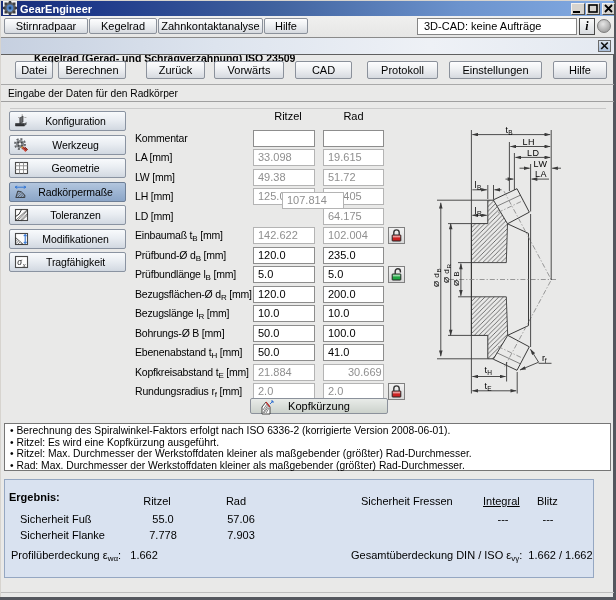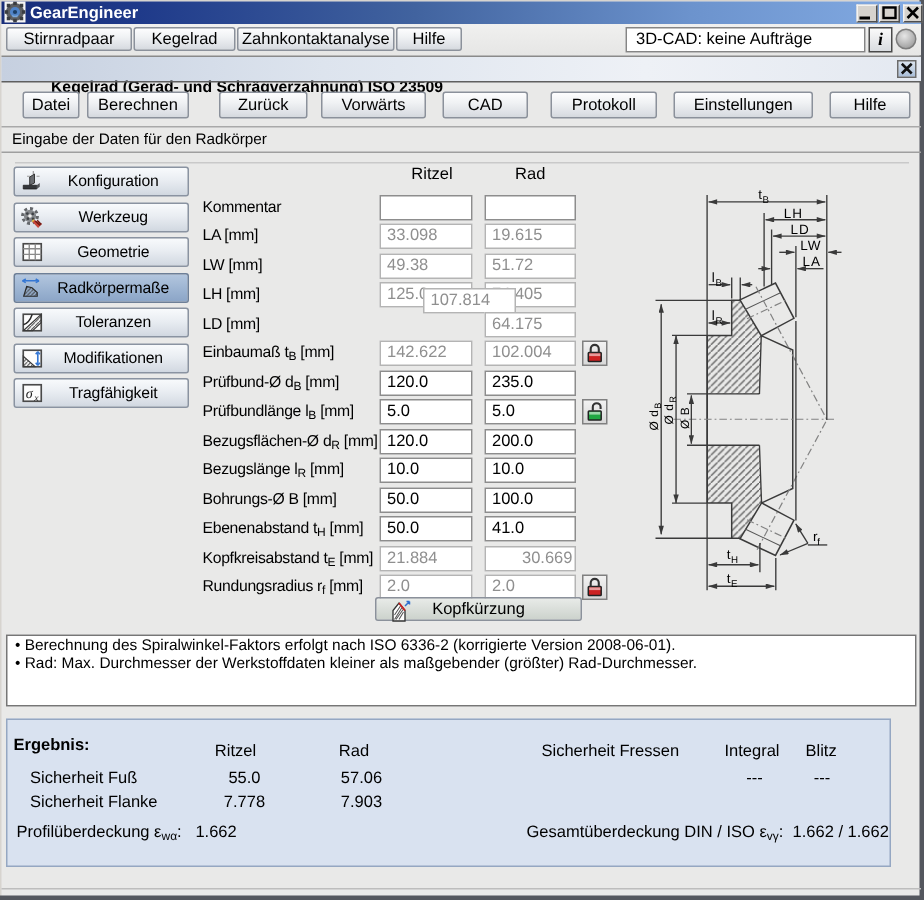"• Ritzel: Es wird eine" div { html: none -> <div>• Ritzel: Es wird eine Kopfkürzung ausgeführt.</div> }
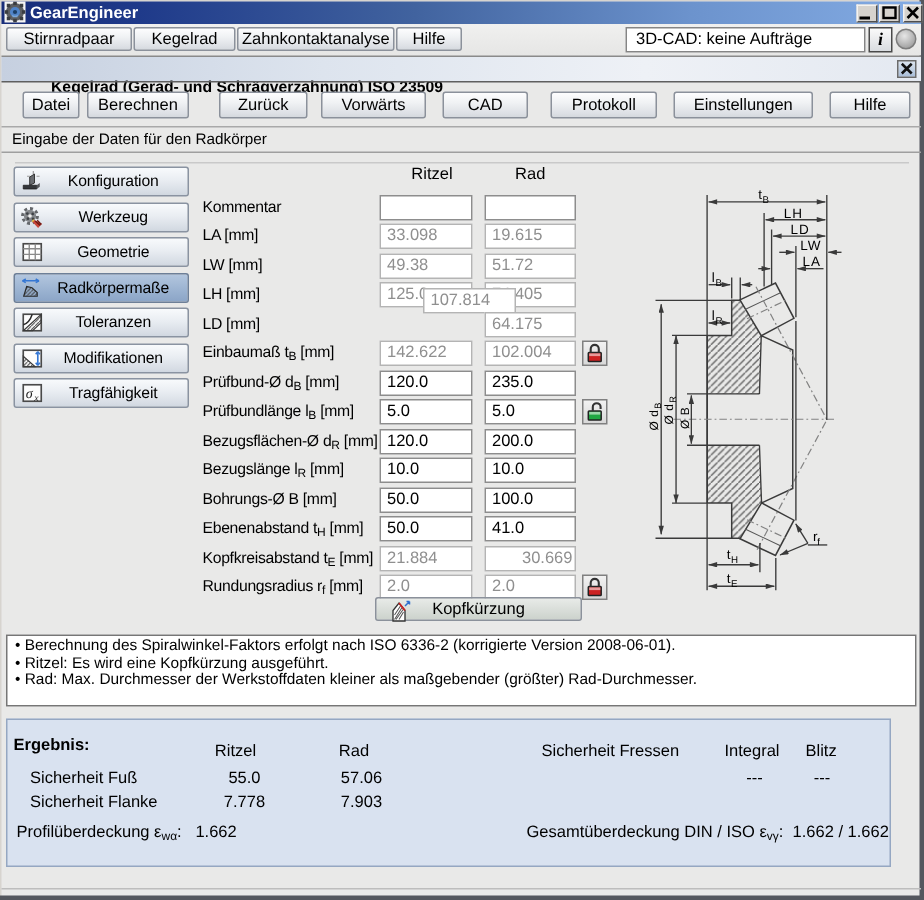"• Ritzel: Max. Durchmesser der" div { html: none -> <div>• Ritzel: Max. Durchmesser der Werkstoffdaten kleiner als maßgebender (größter) Rad-Durchmesser.</div> }
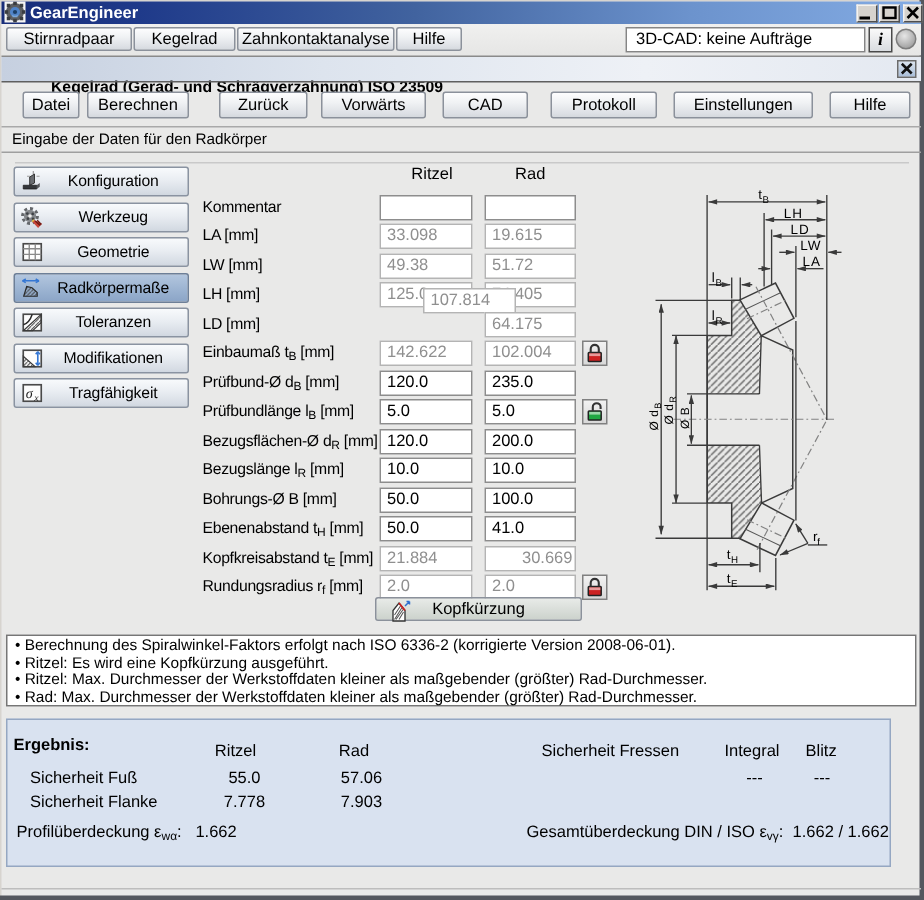"Integral" div.abs { text-decoration: none -> underline }
